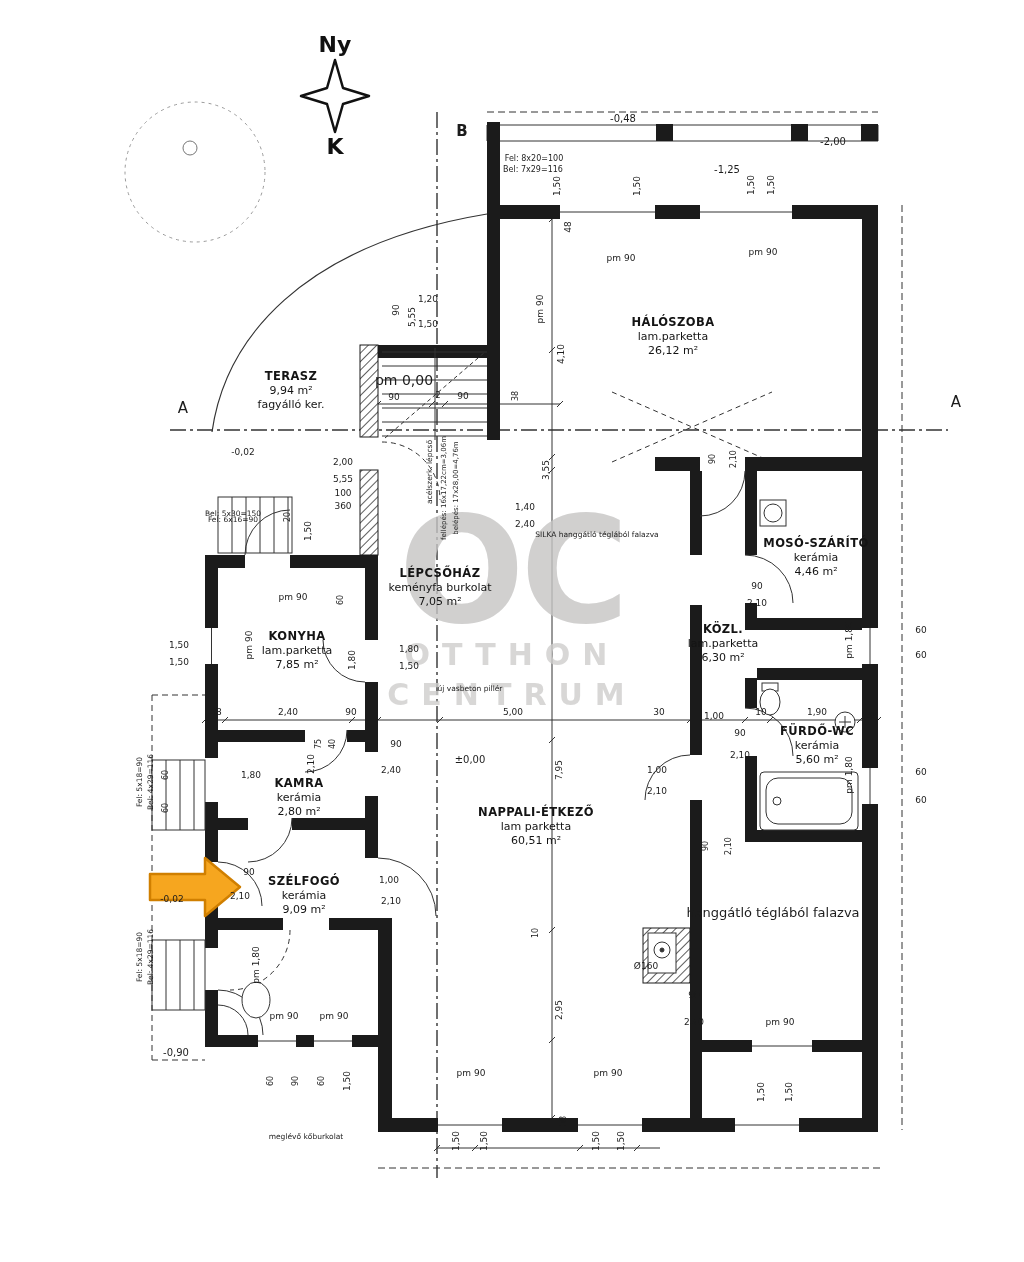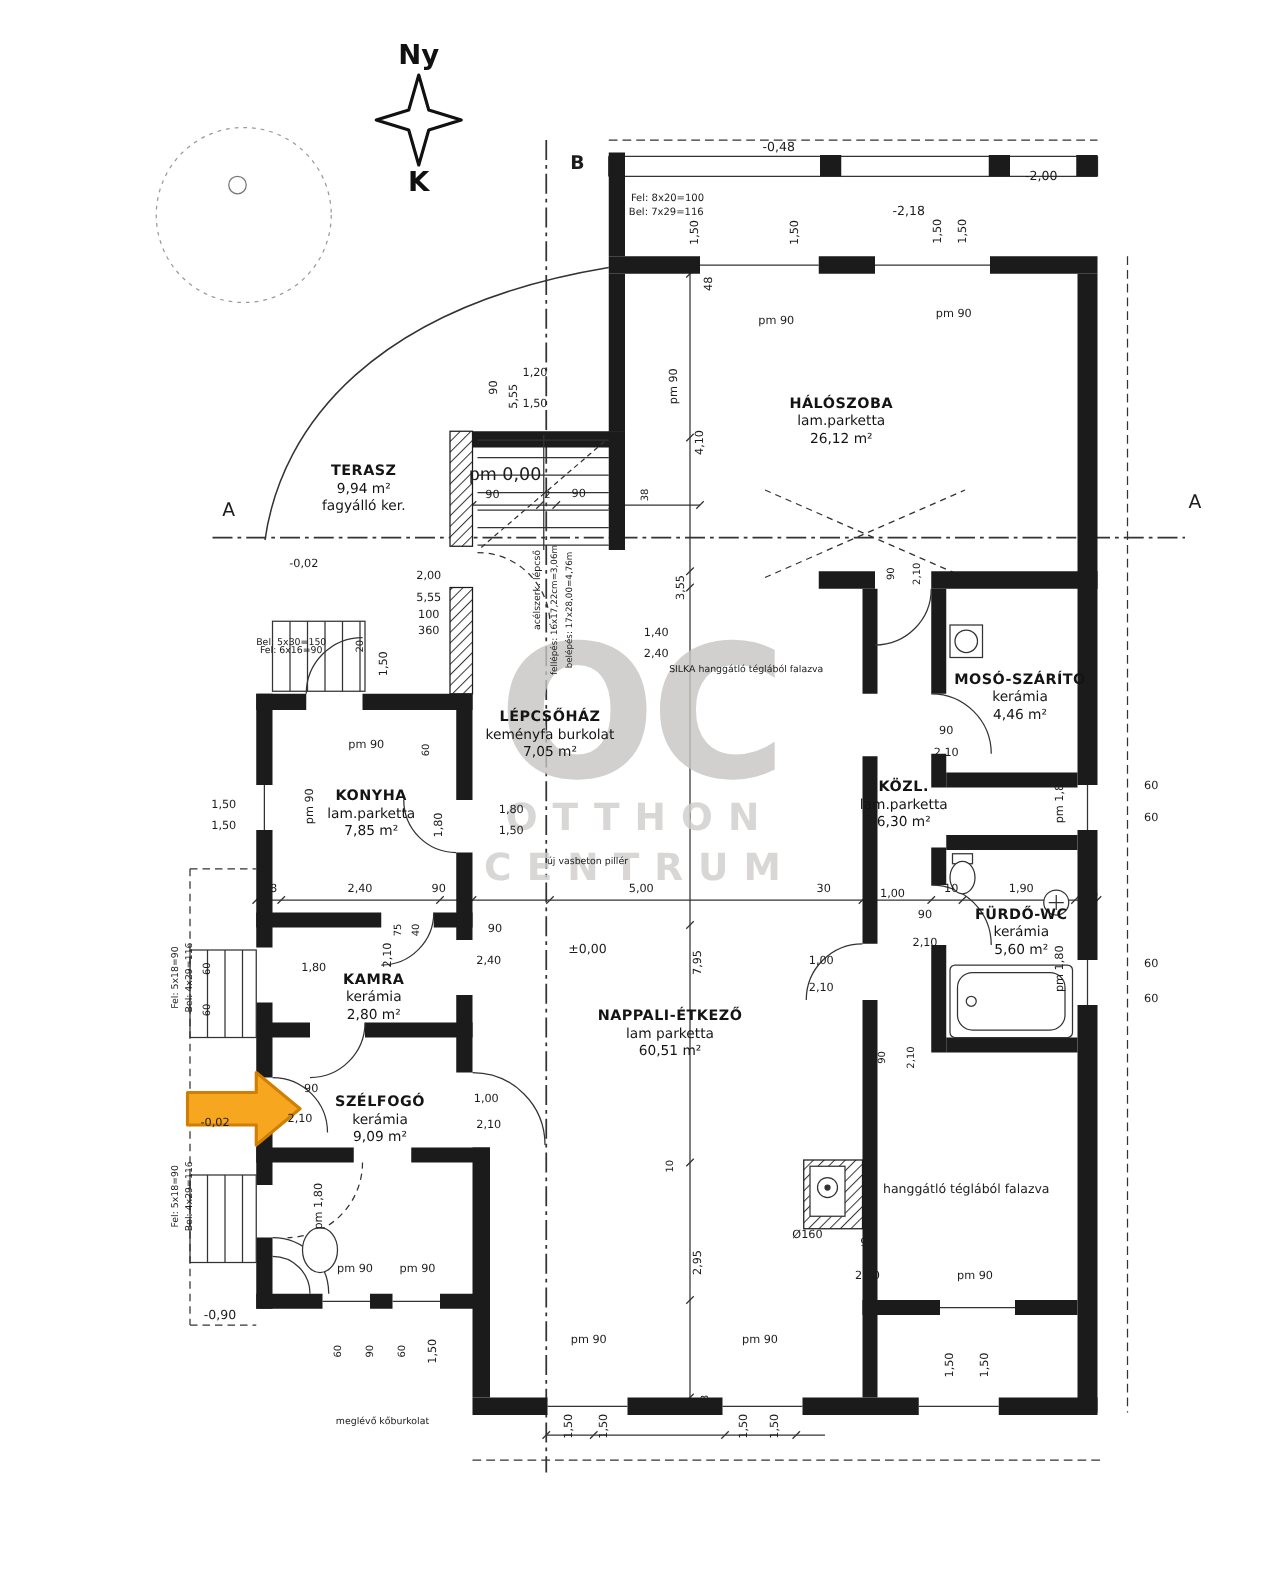"-2,18" span.lbl { text: -2,18 -> -1,25 }
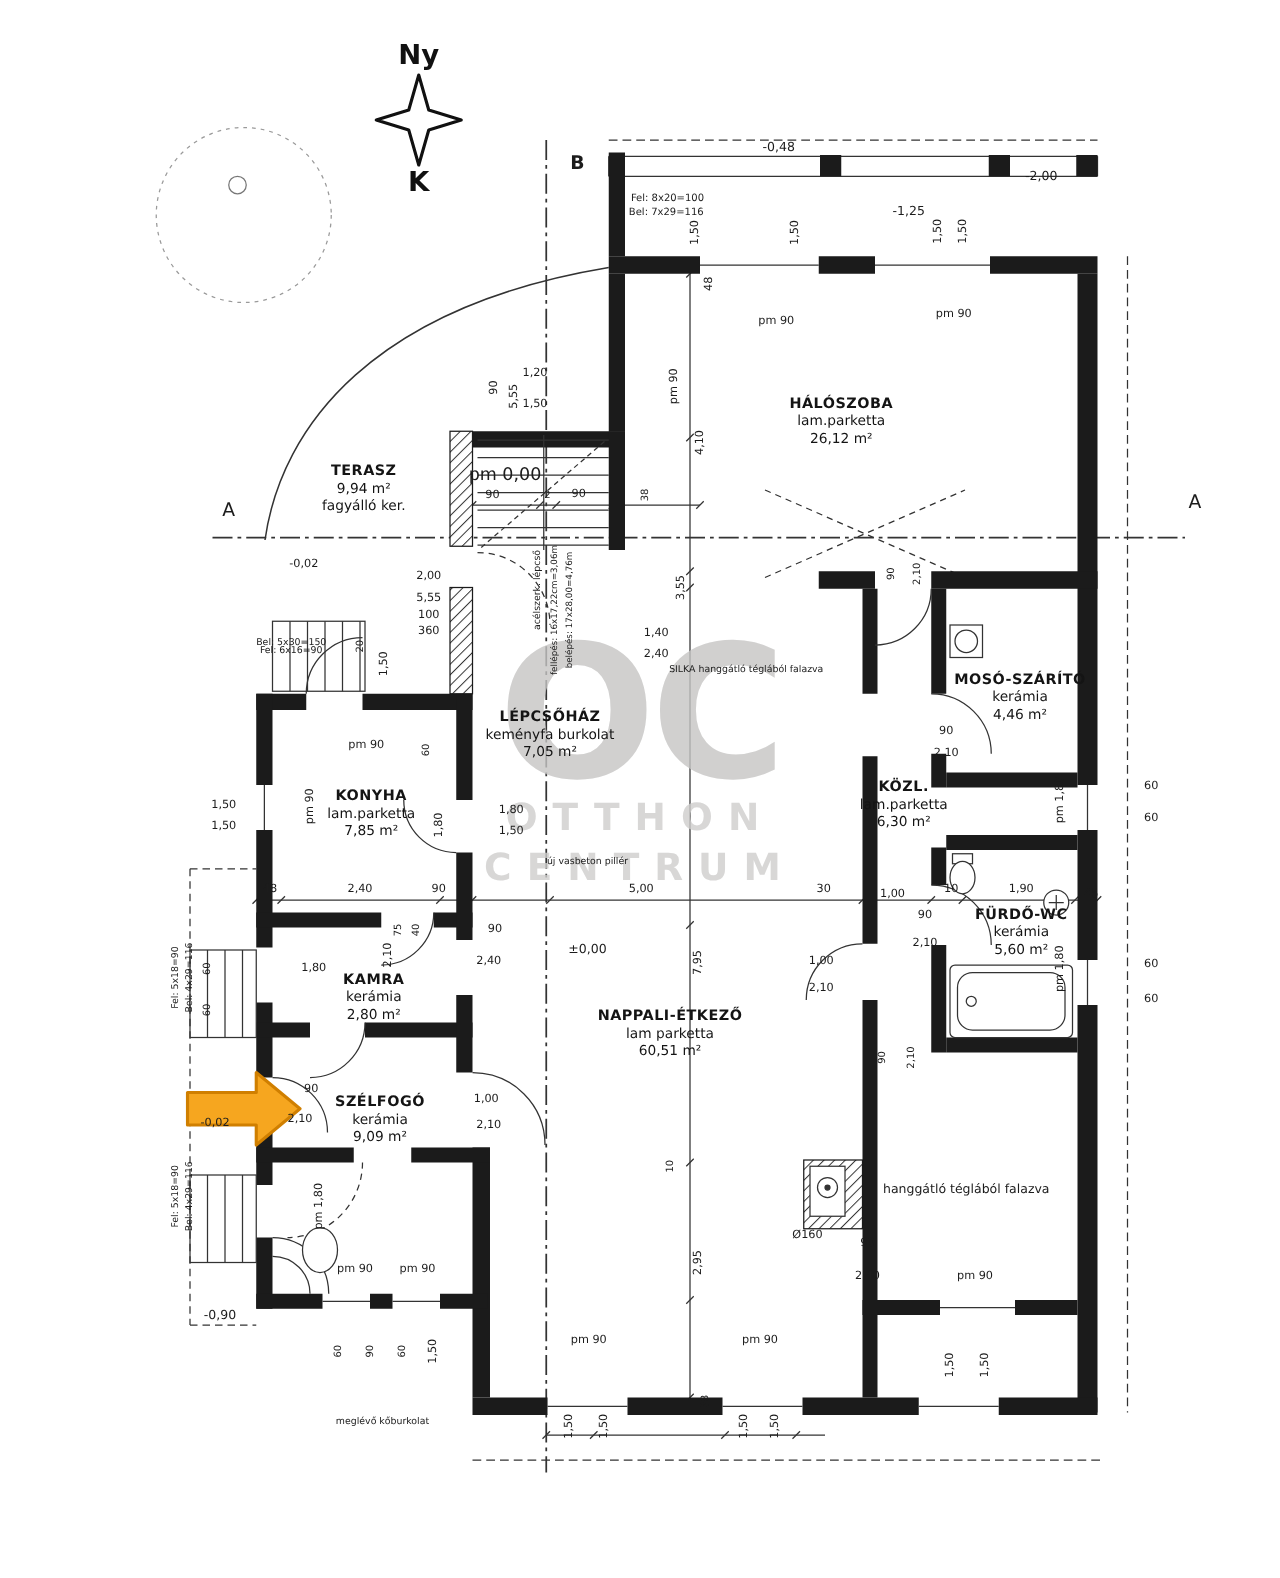"hanggátló téglából falazva" span.lbl { font-size: 10px -> 13px; margin-top: 40px -> none }
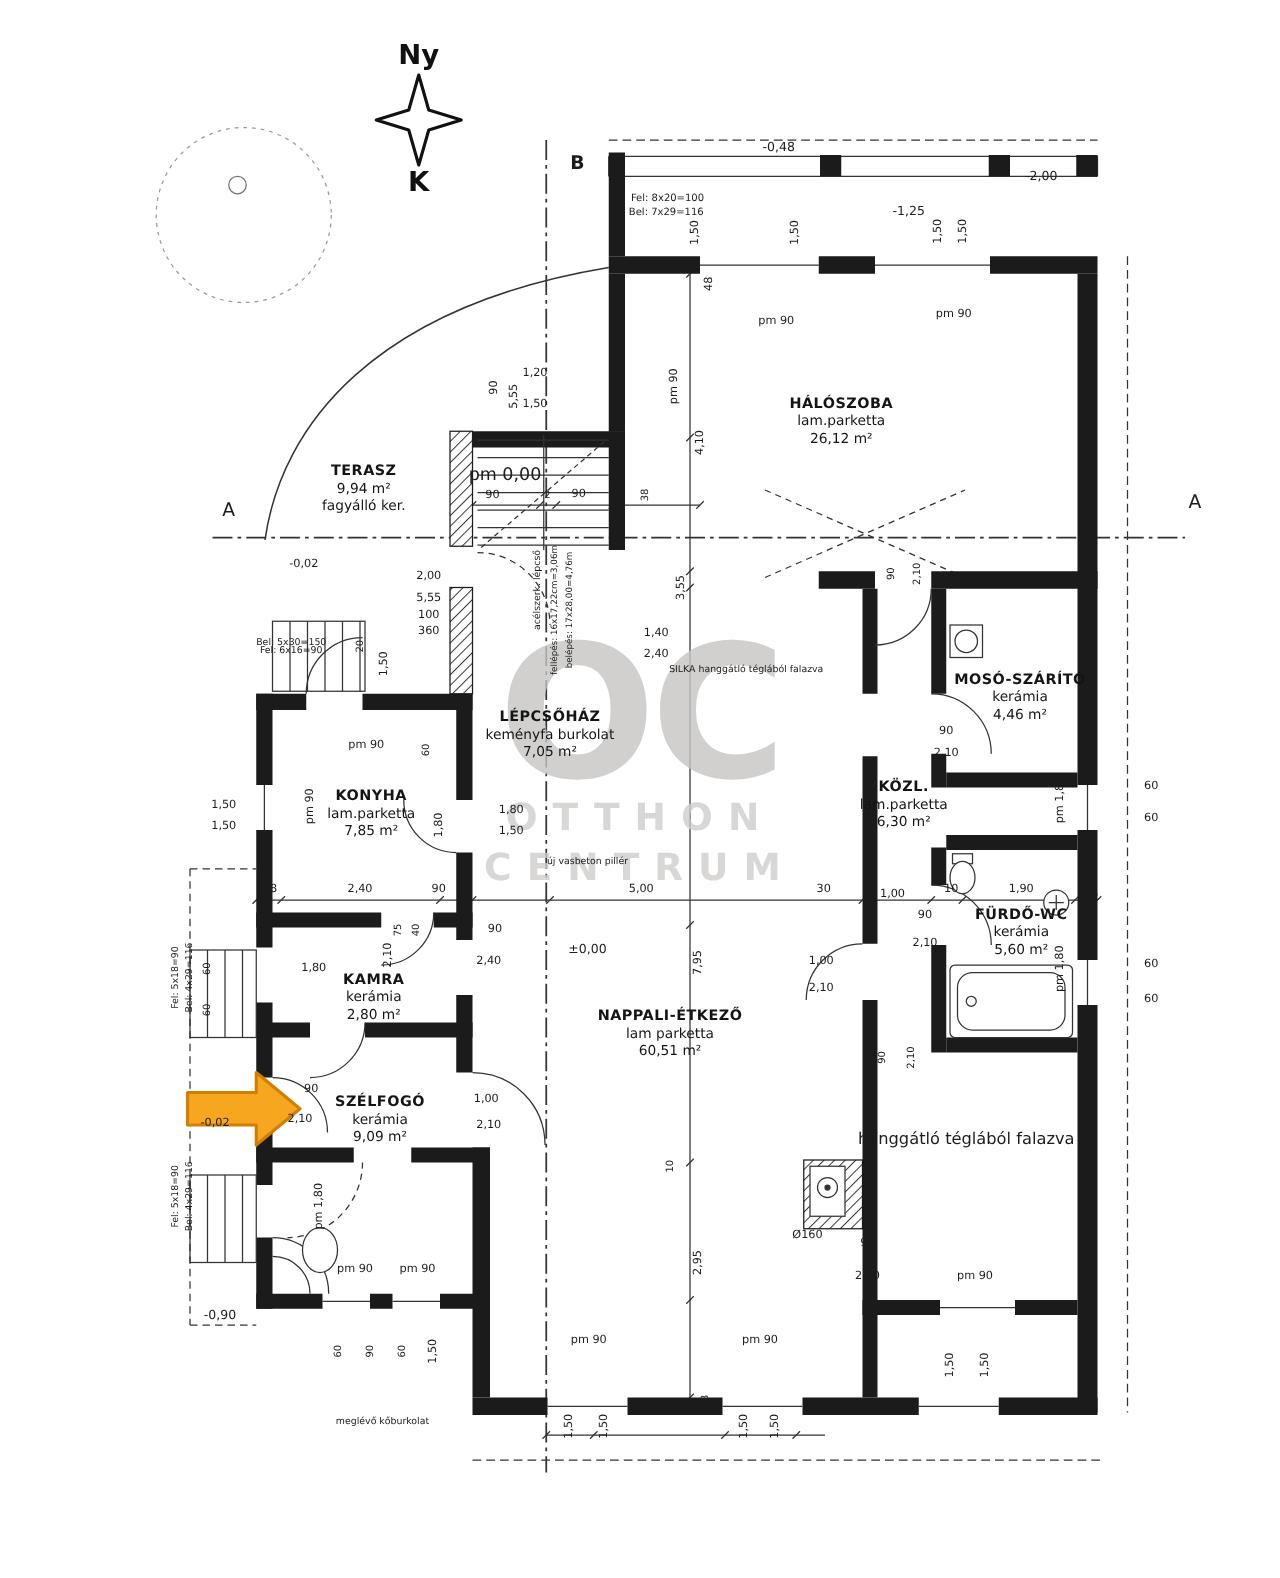"Ø160" span.lbl { top: 989px -> 966px }
